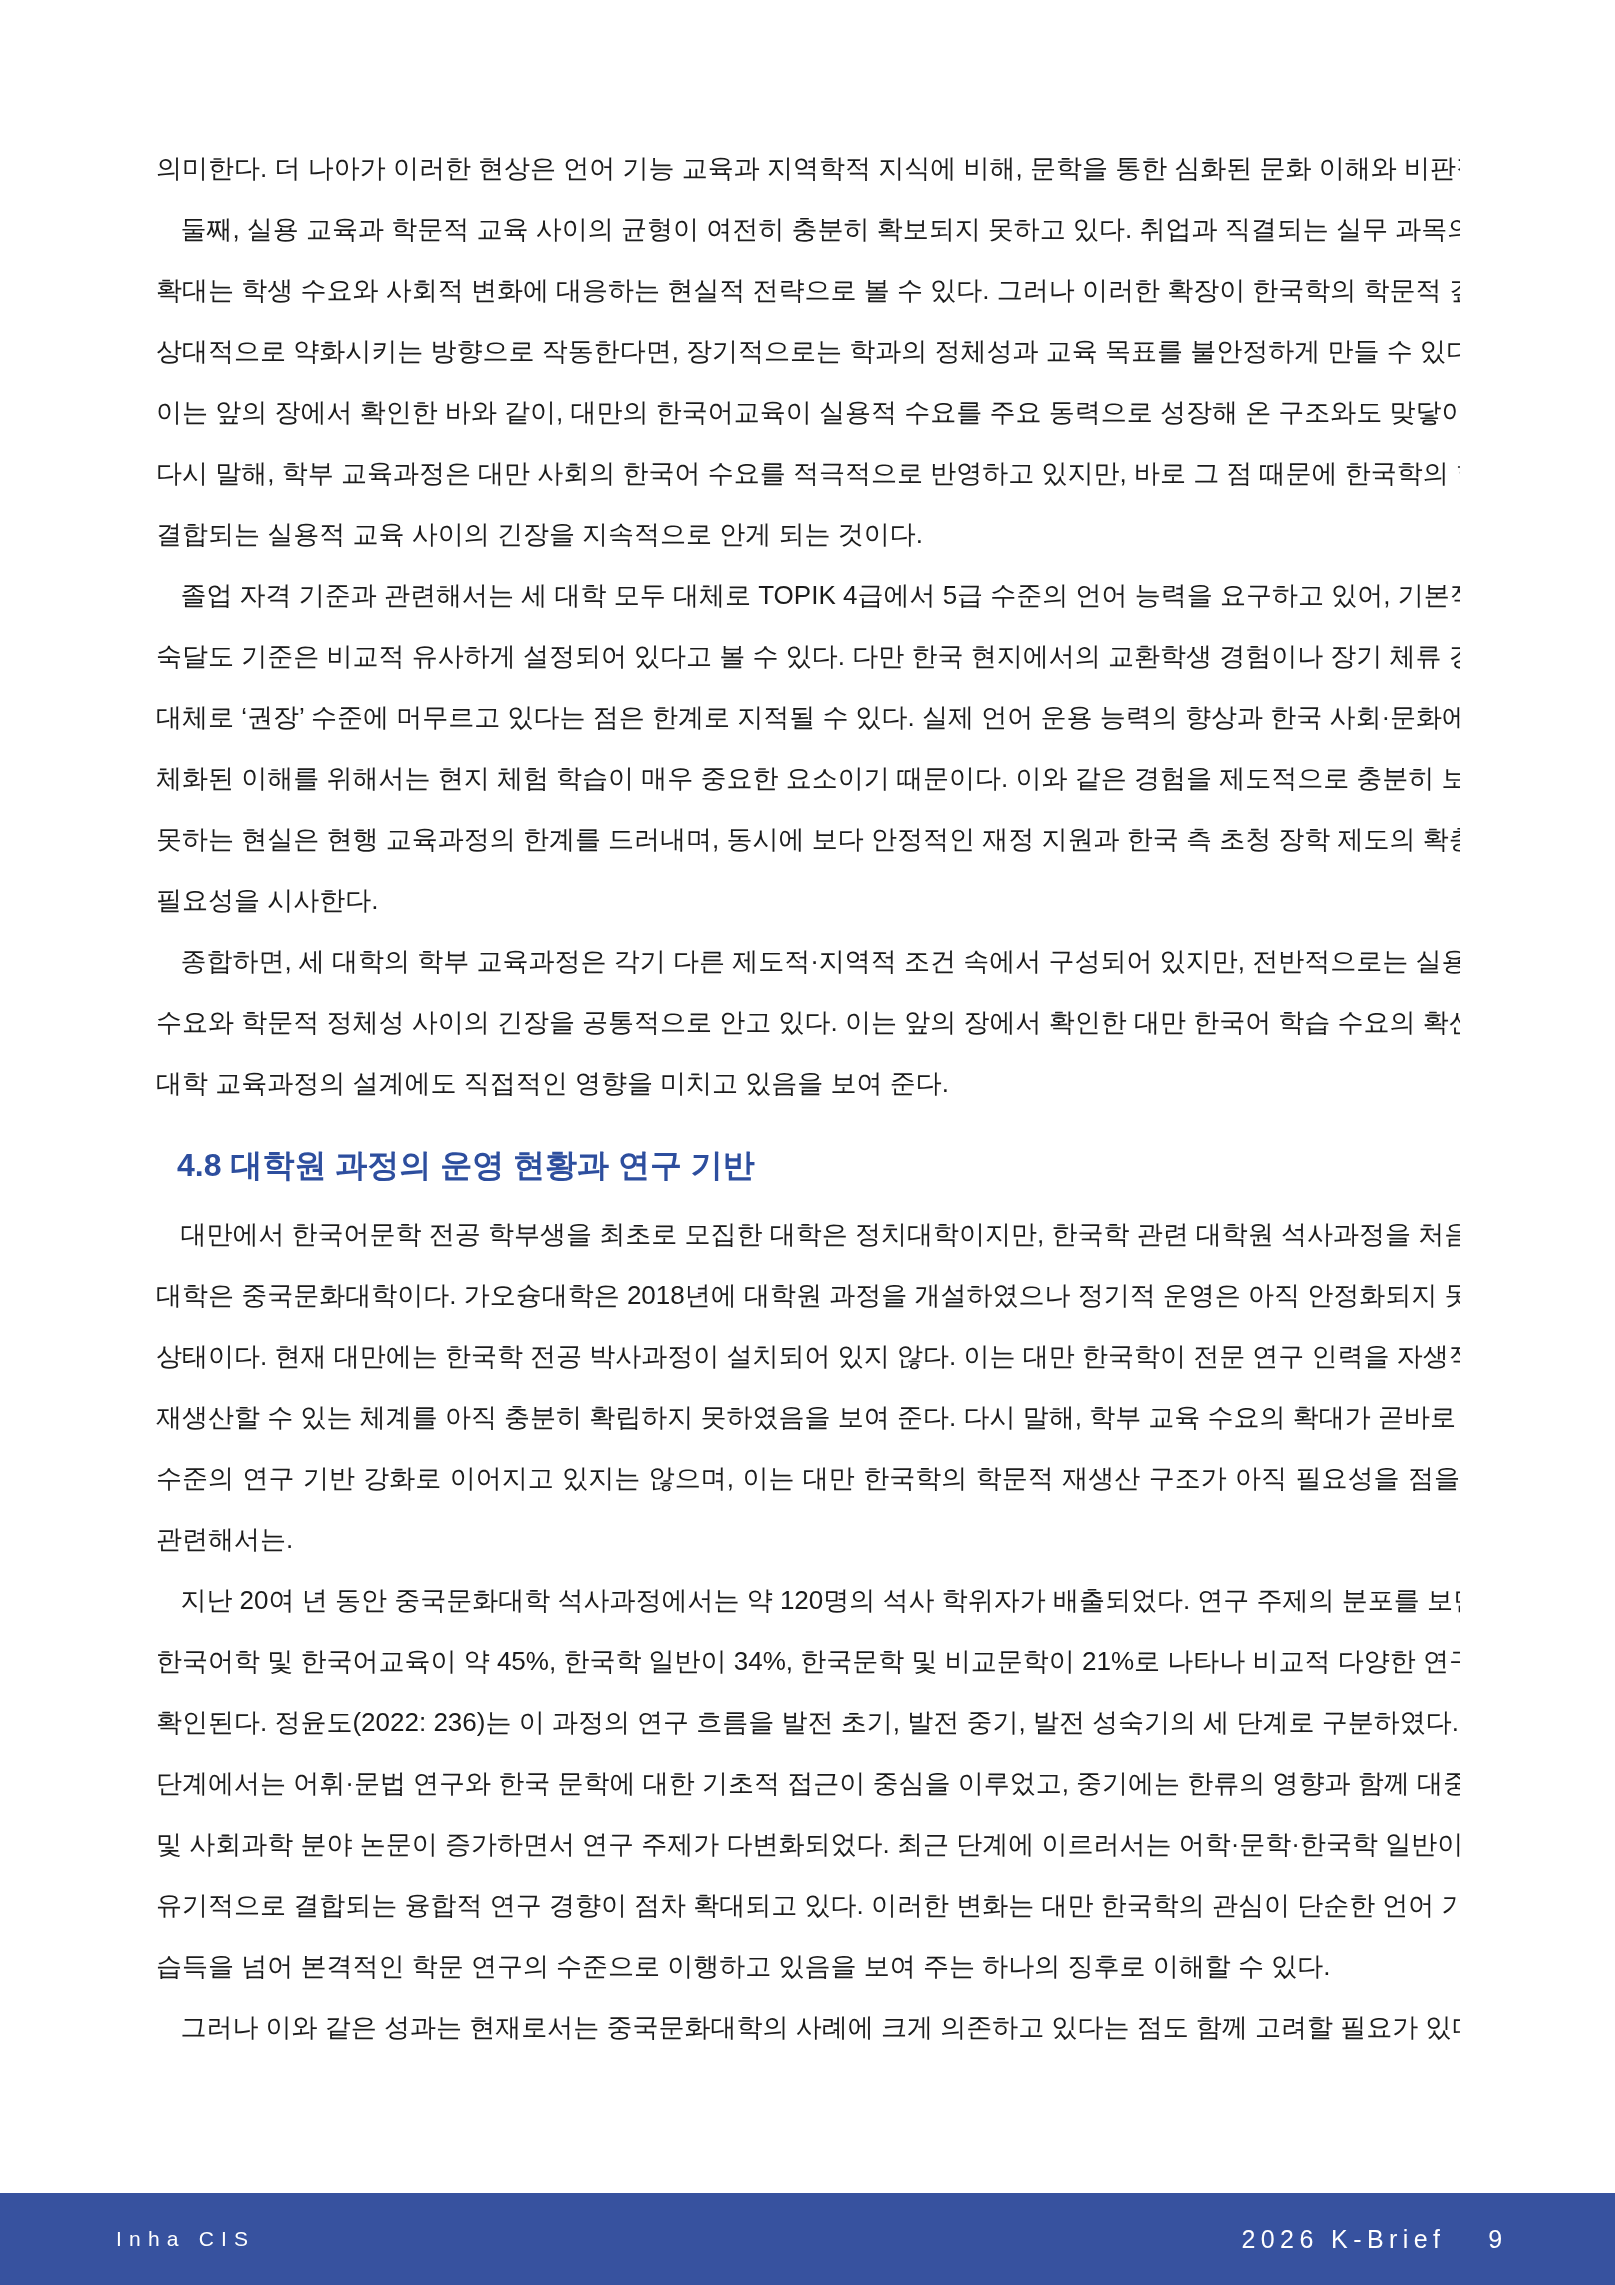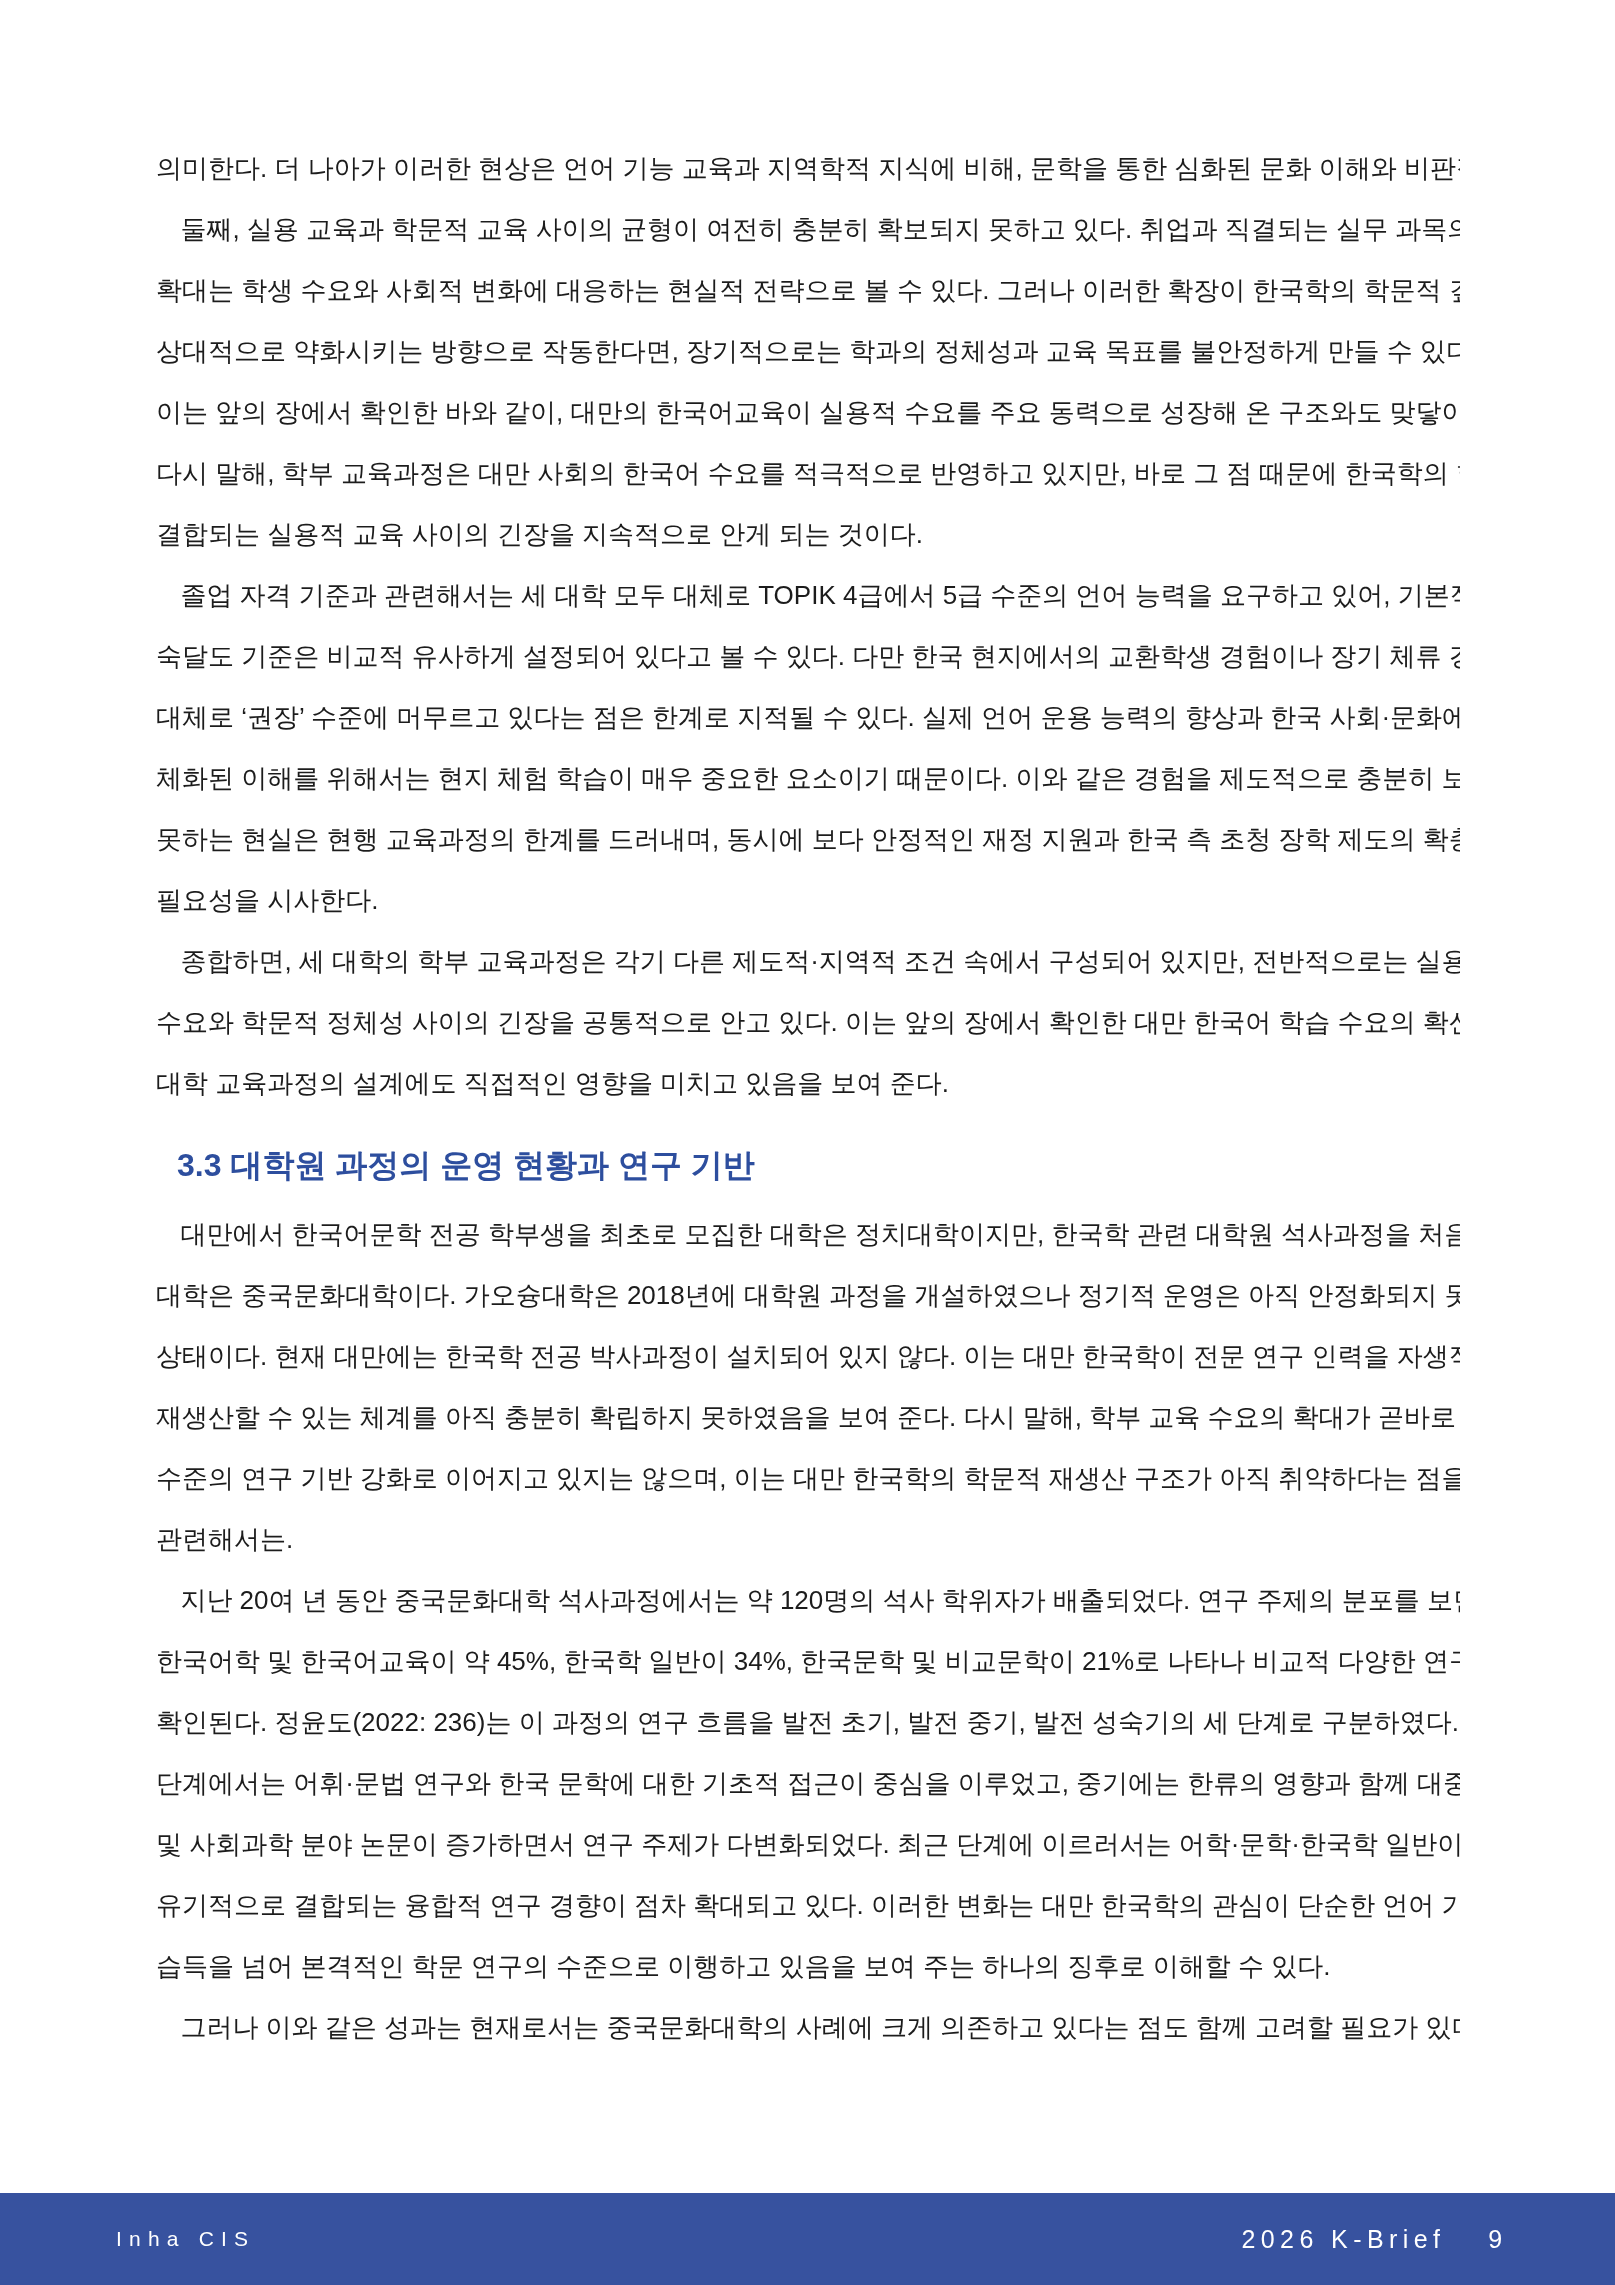"3.3 대학원 과정의 운영 현황과" h3.section-heading { text: 3.3 -> 4.8 }
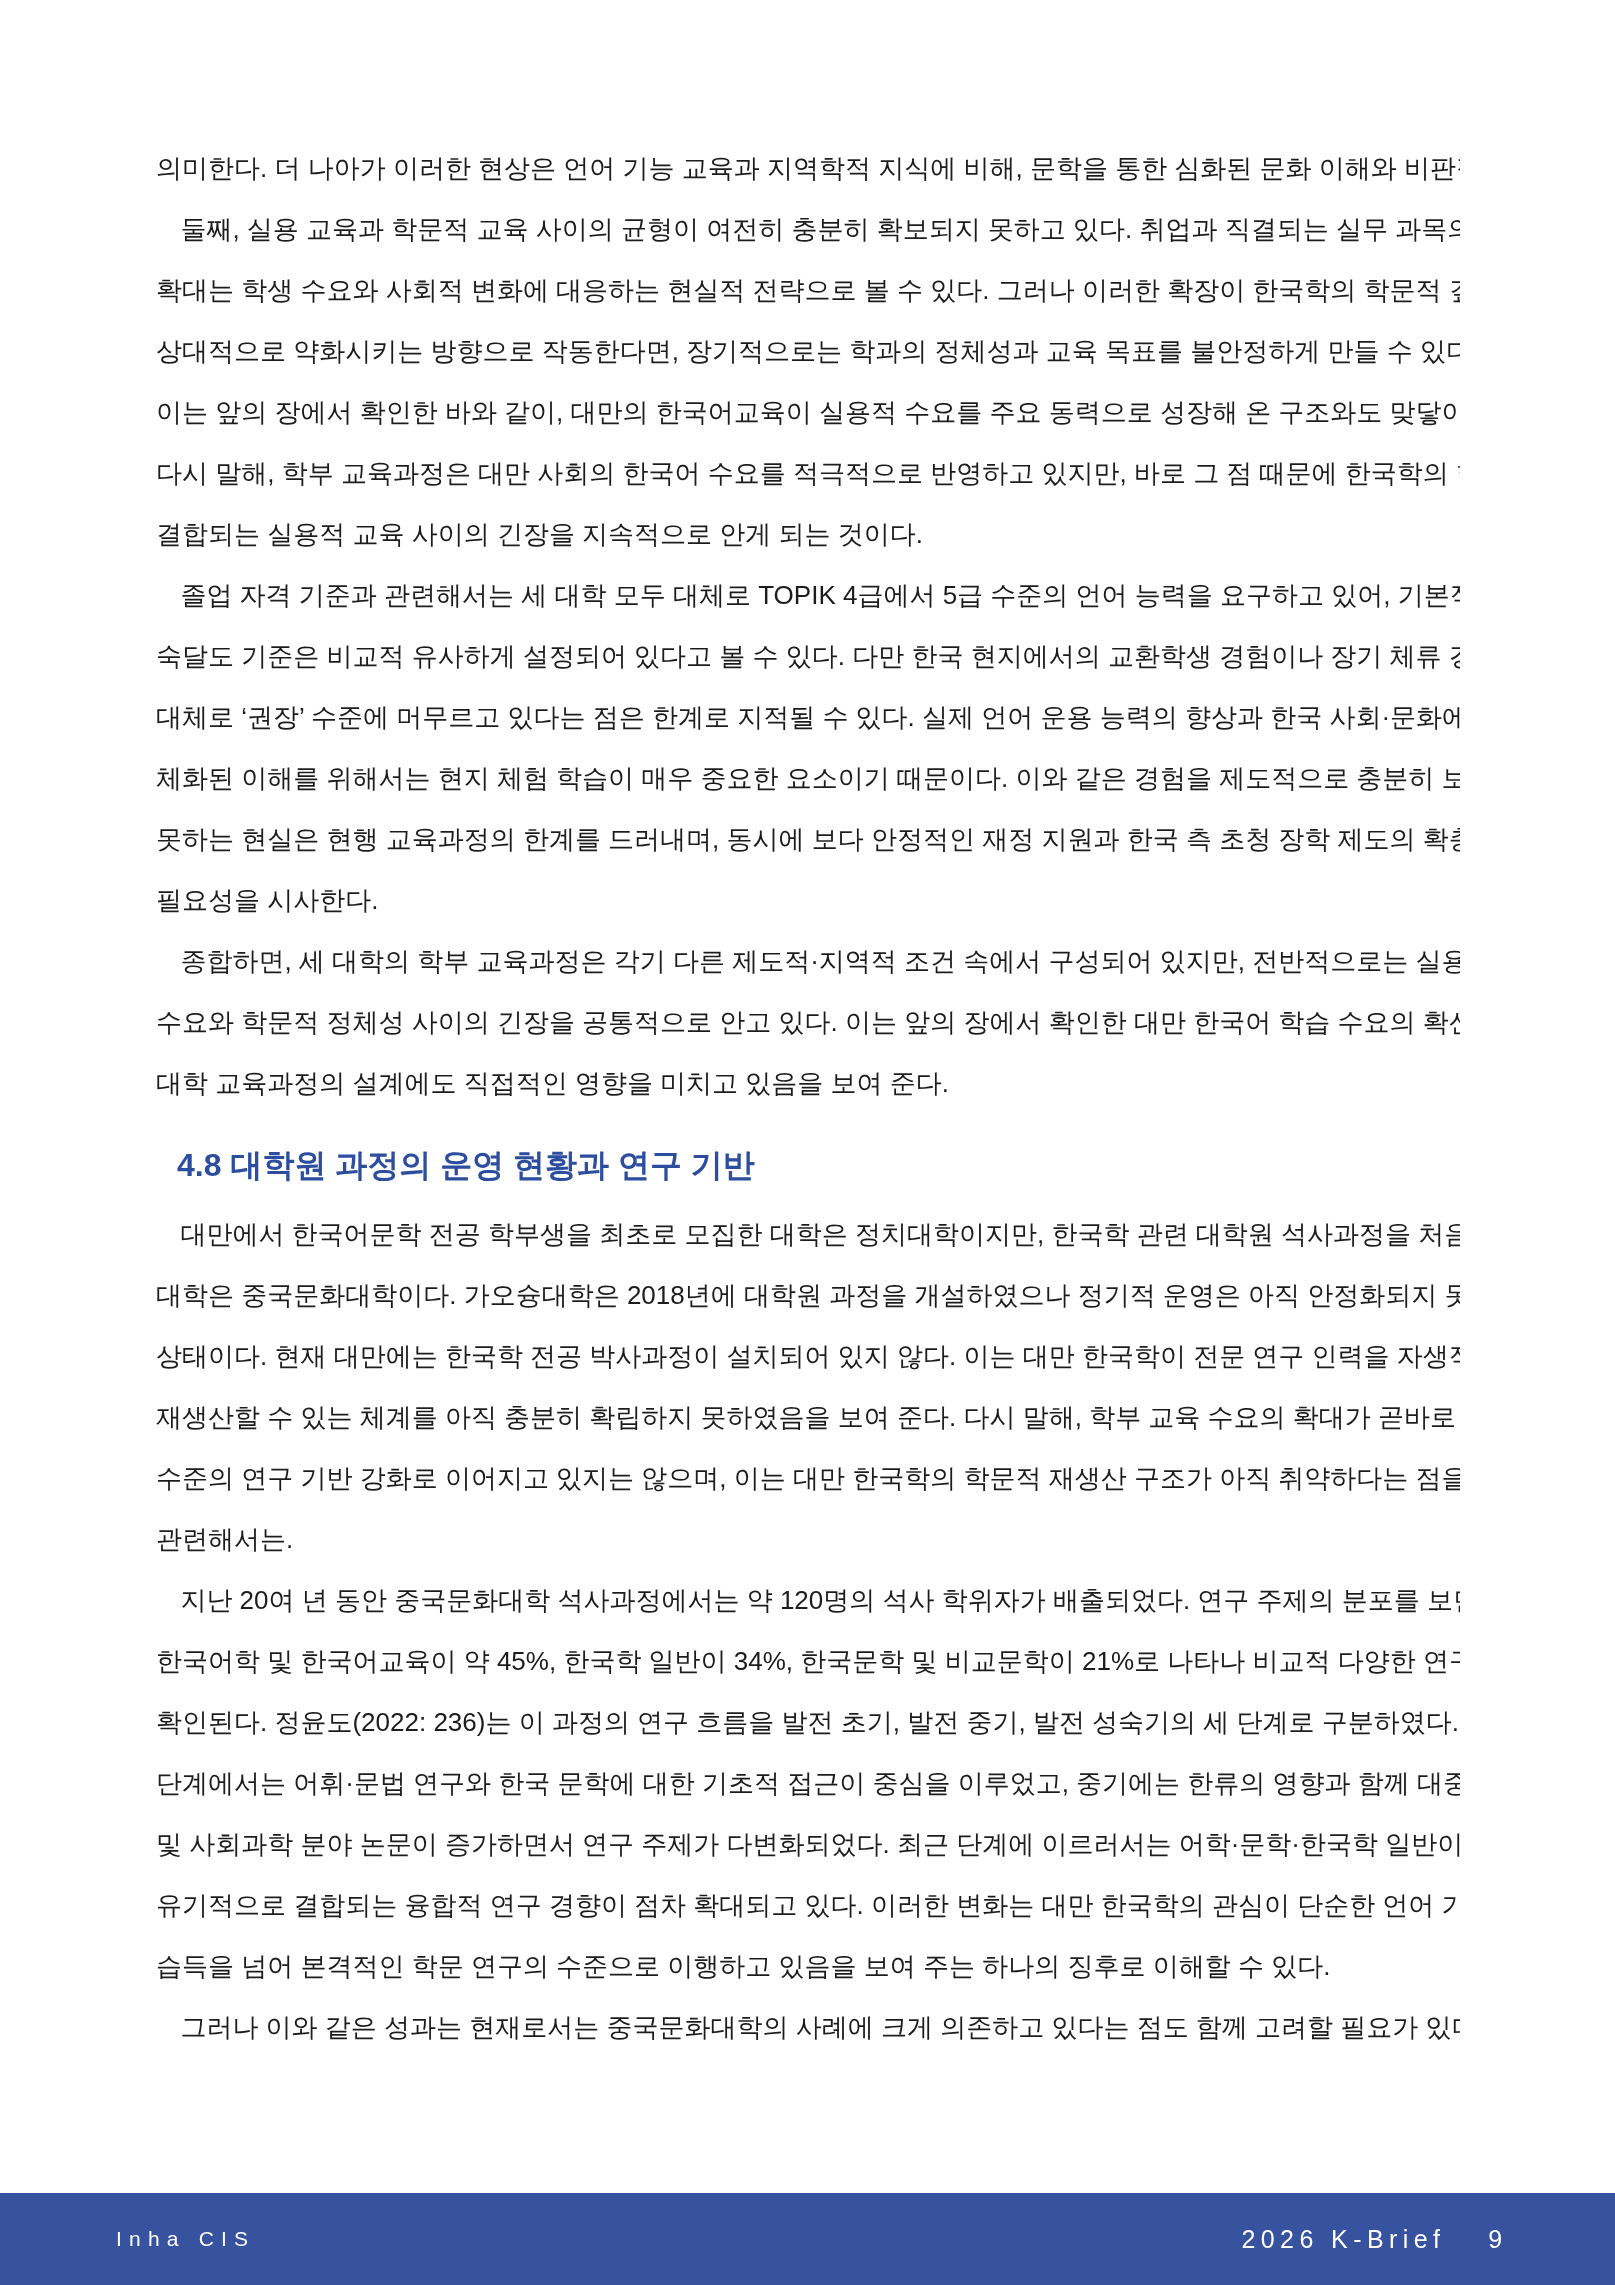"수준의 연구 기반 강화로 이어지고" div.line { text: 취약하다는 -> 필요성을 }
